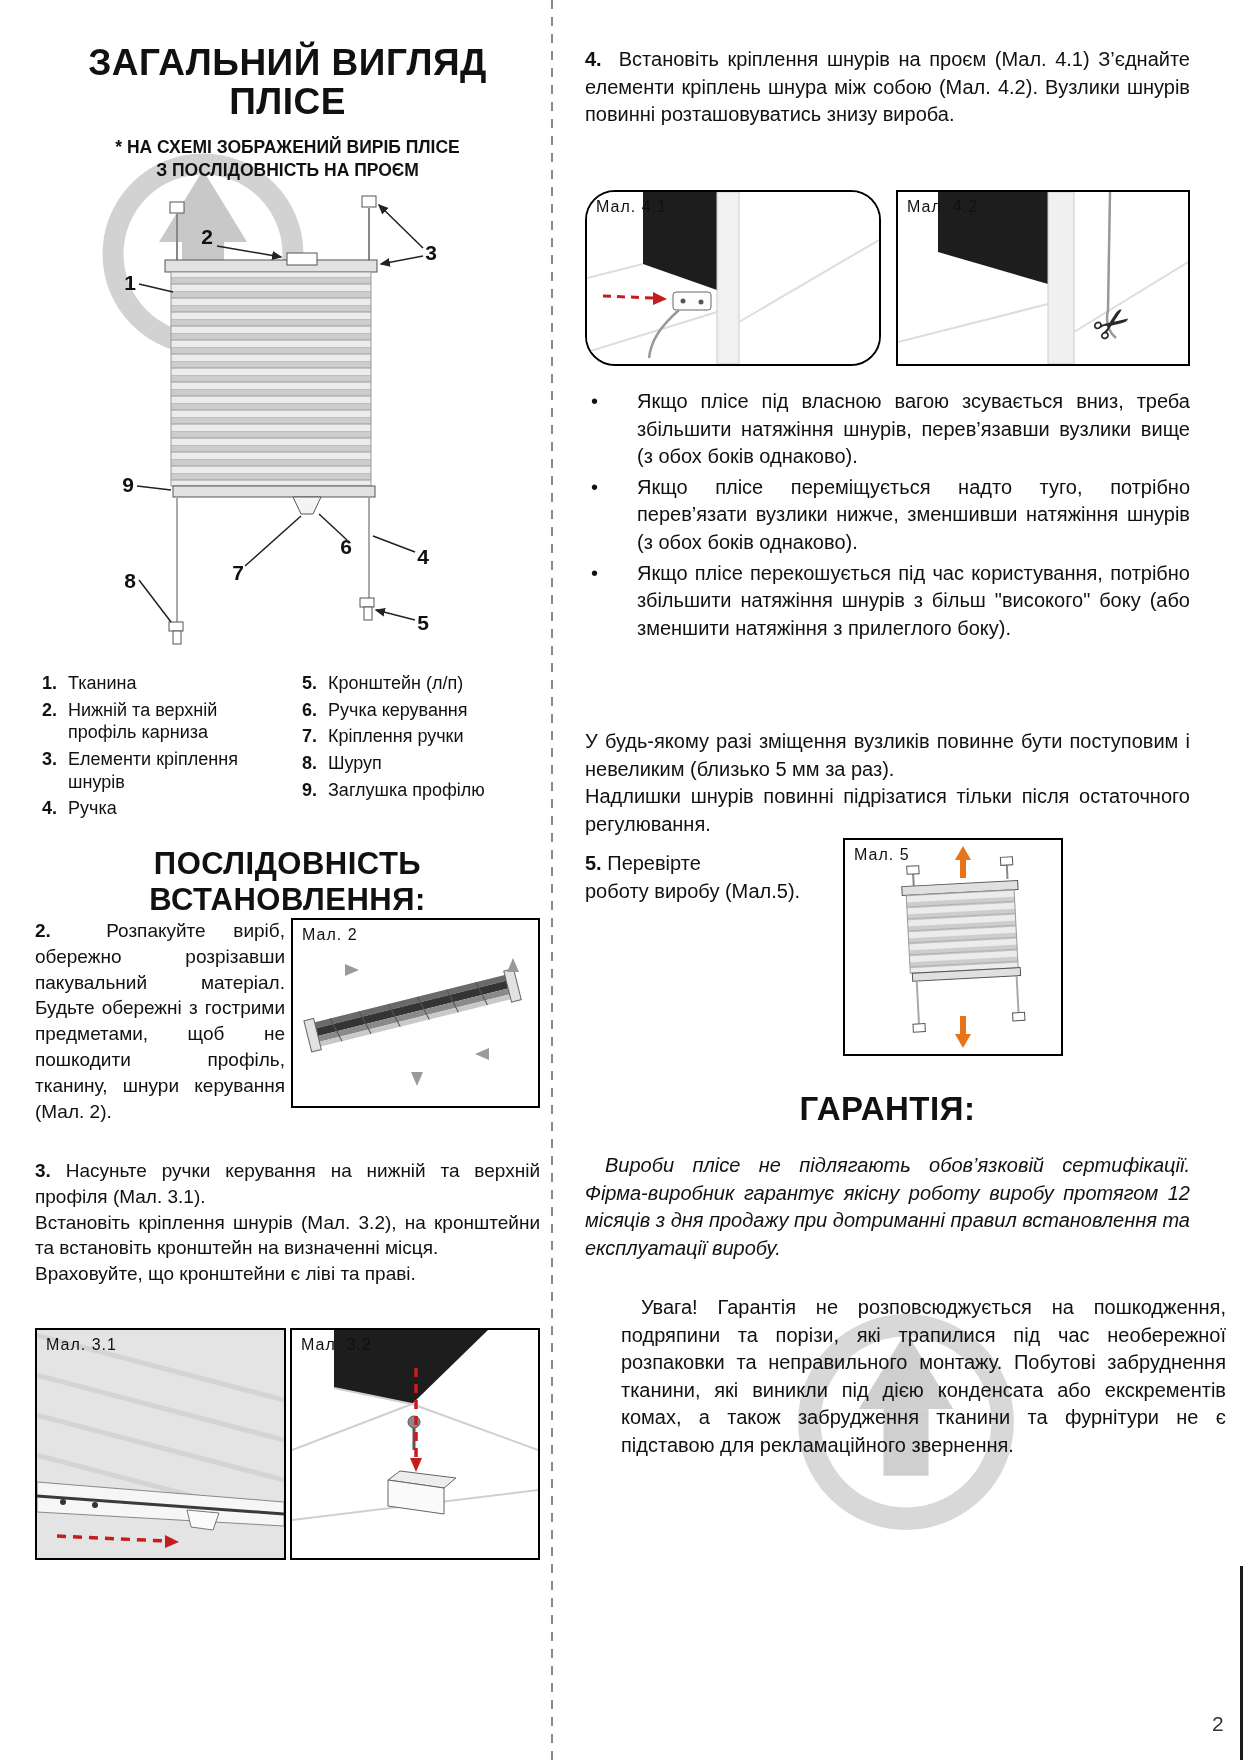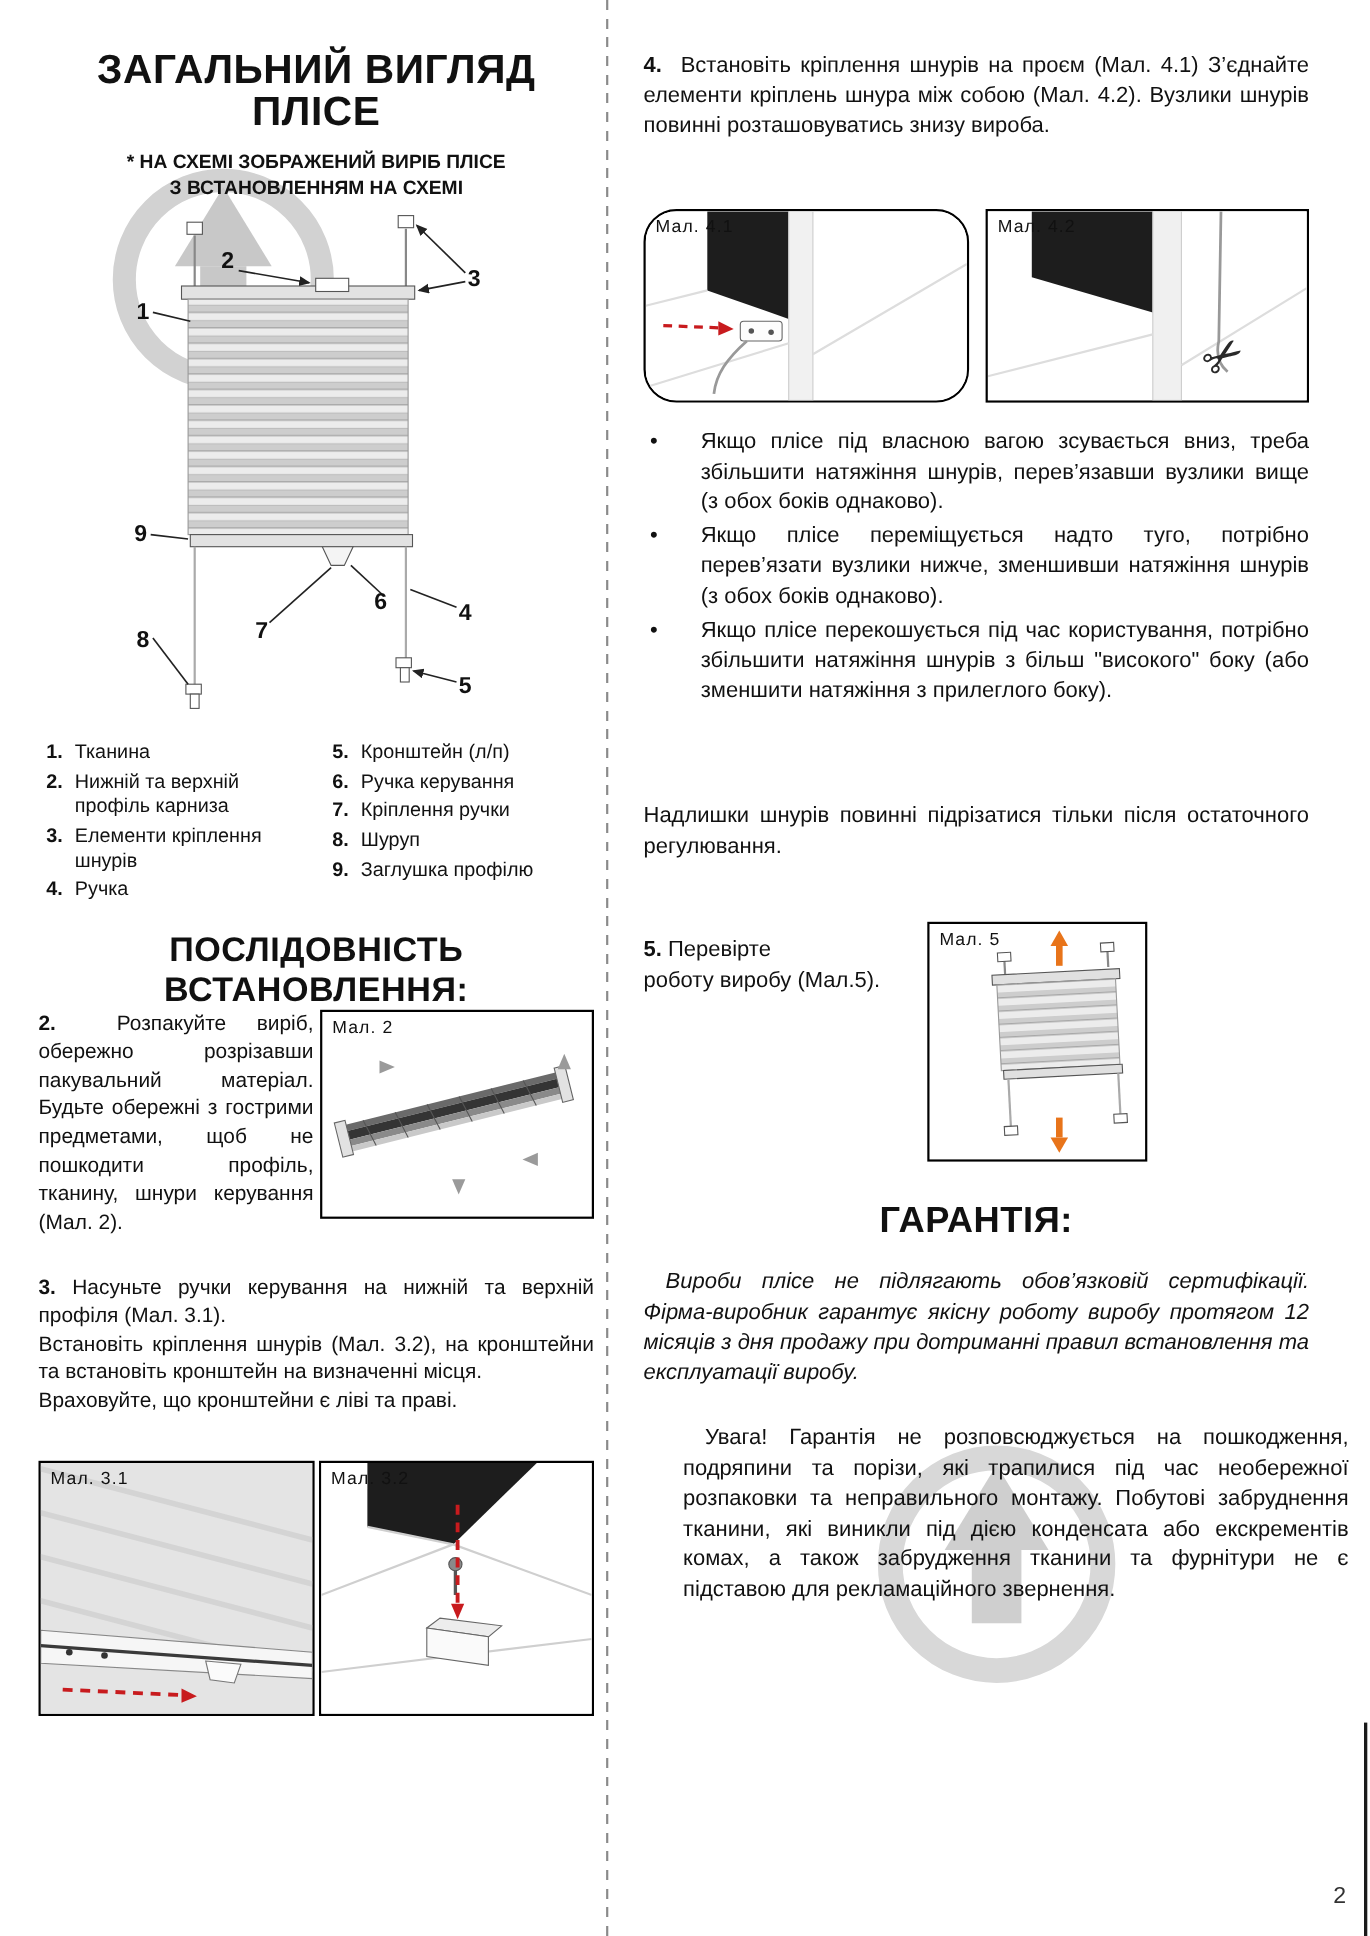"З ВСТАНОВЛЕННЯМ НА СХЕМІ" div { text: ВСТАНОВЛЕННЯМ НА СХЕМІ -> ПОСЛІДОВНІСТЬ НА ПРОЄМ }
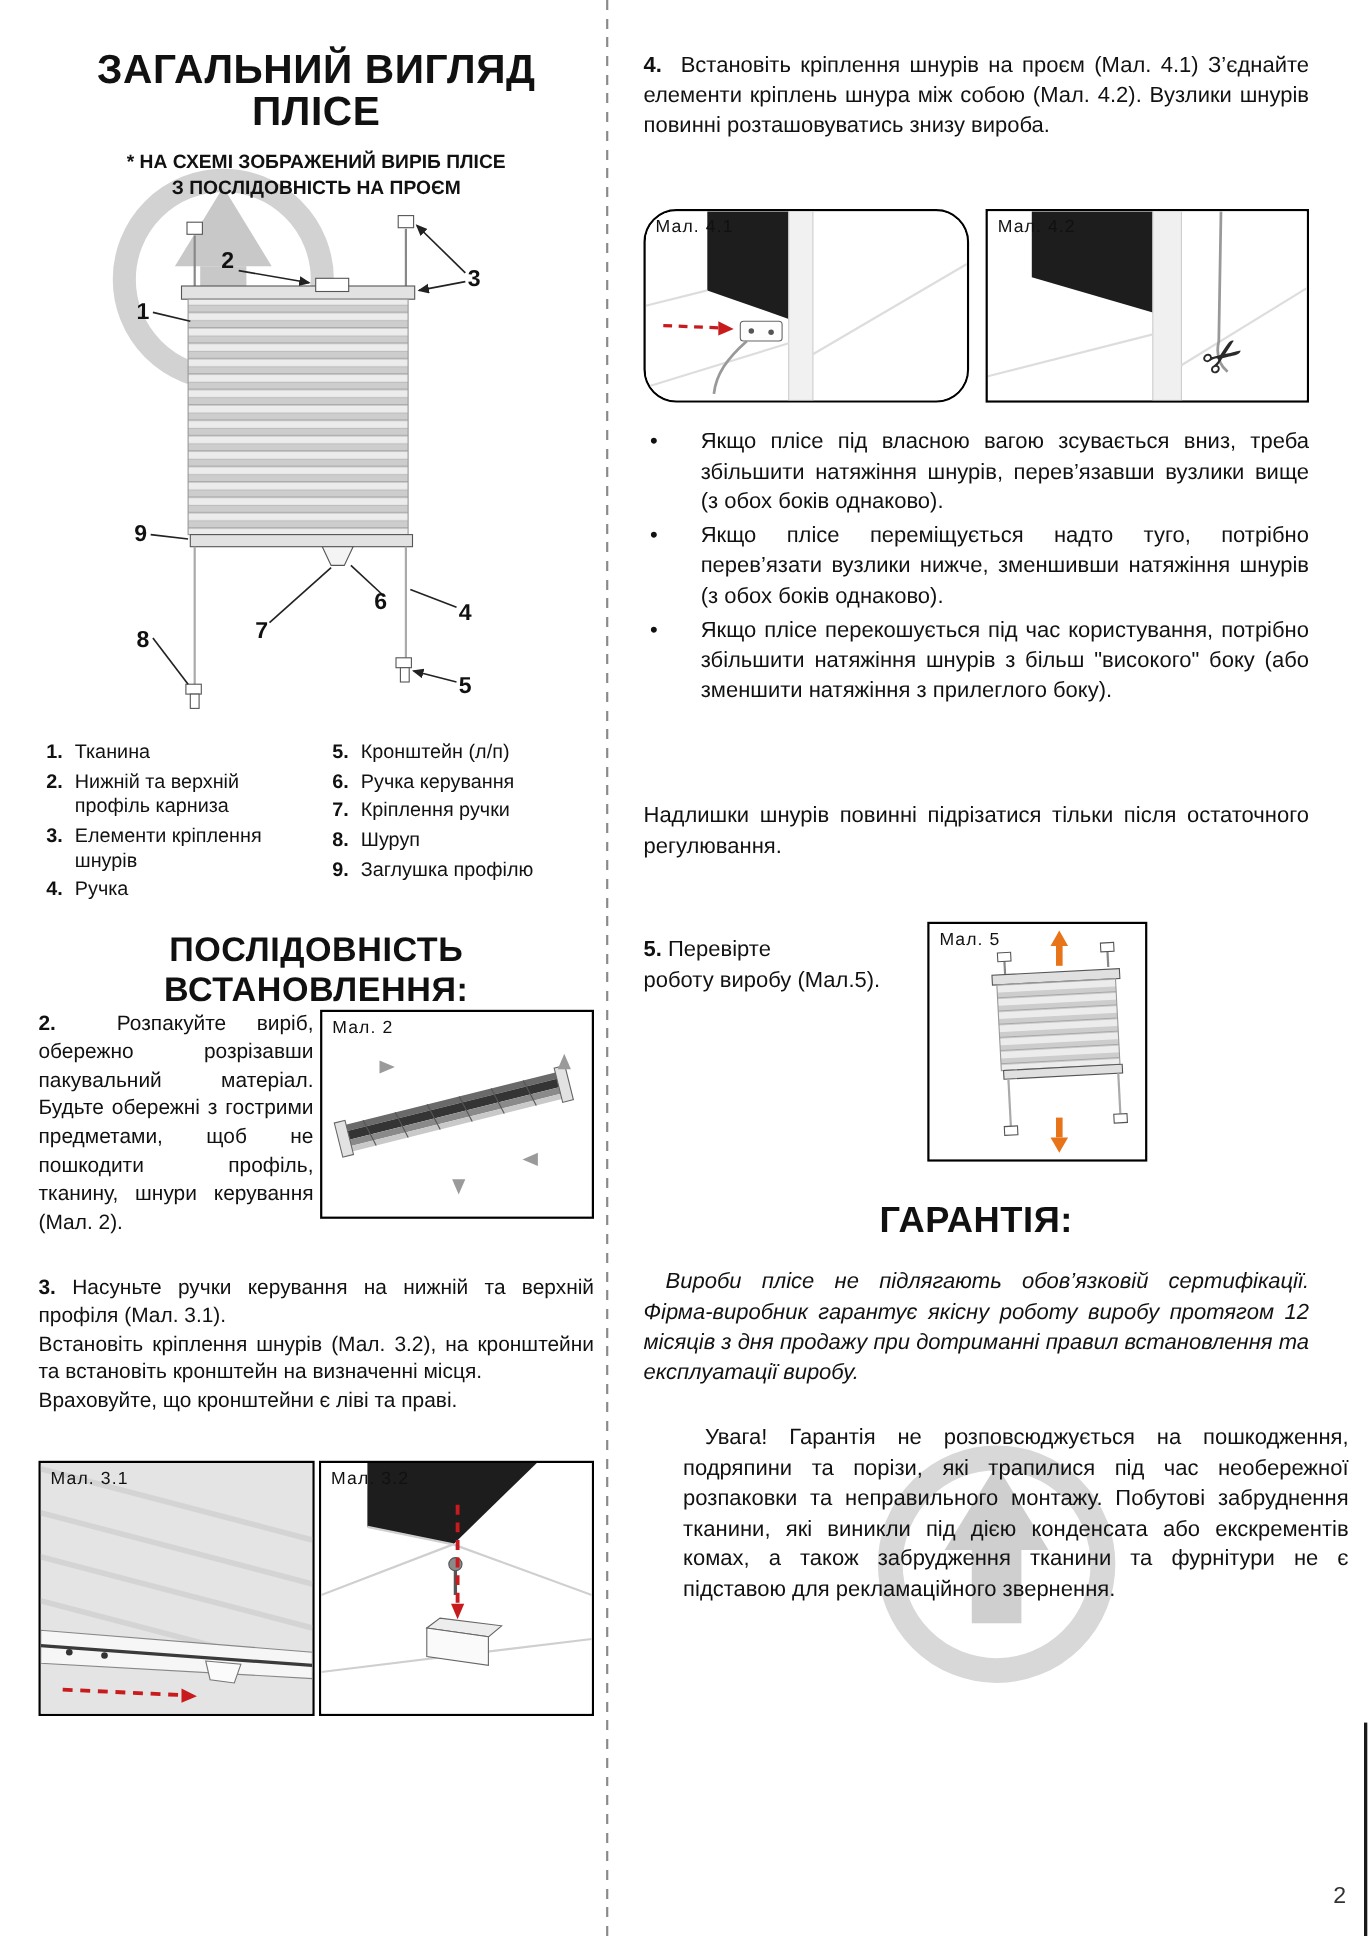"У будь-якому разі зміщення вузликів" div { html: none -> <div>У будь-якому разі зміщення вузликів повинне бути поступовим і невеликим (близько 5 мм за раз).</div> }
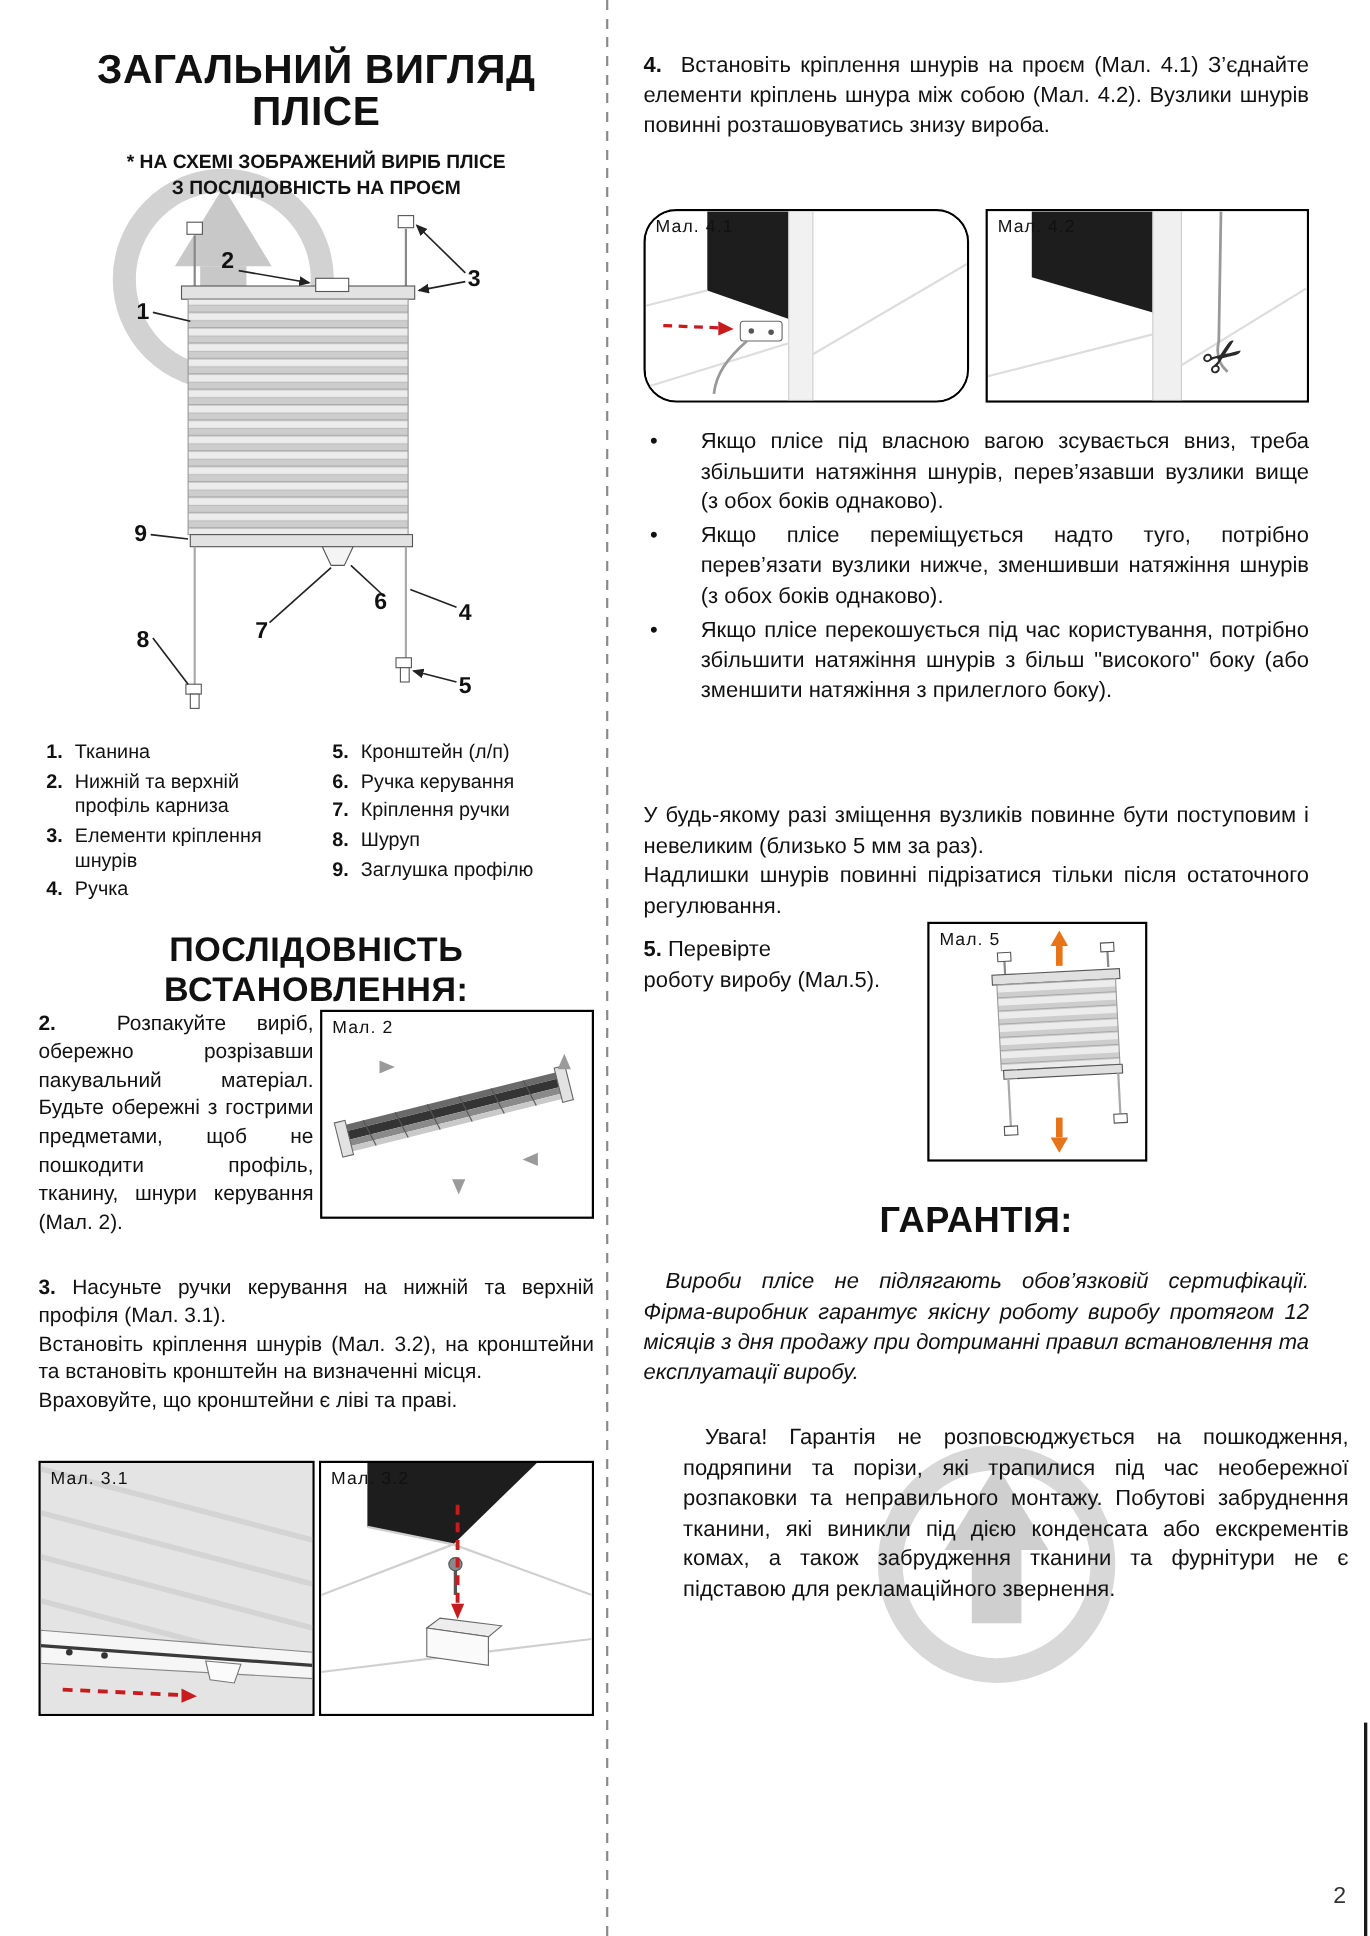"Мал. 5" div.figbox { width: 200px -> 220px }
